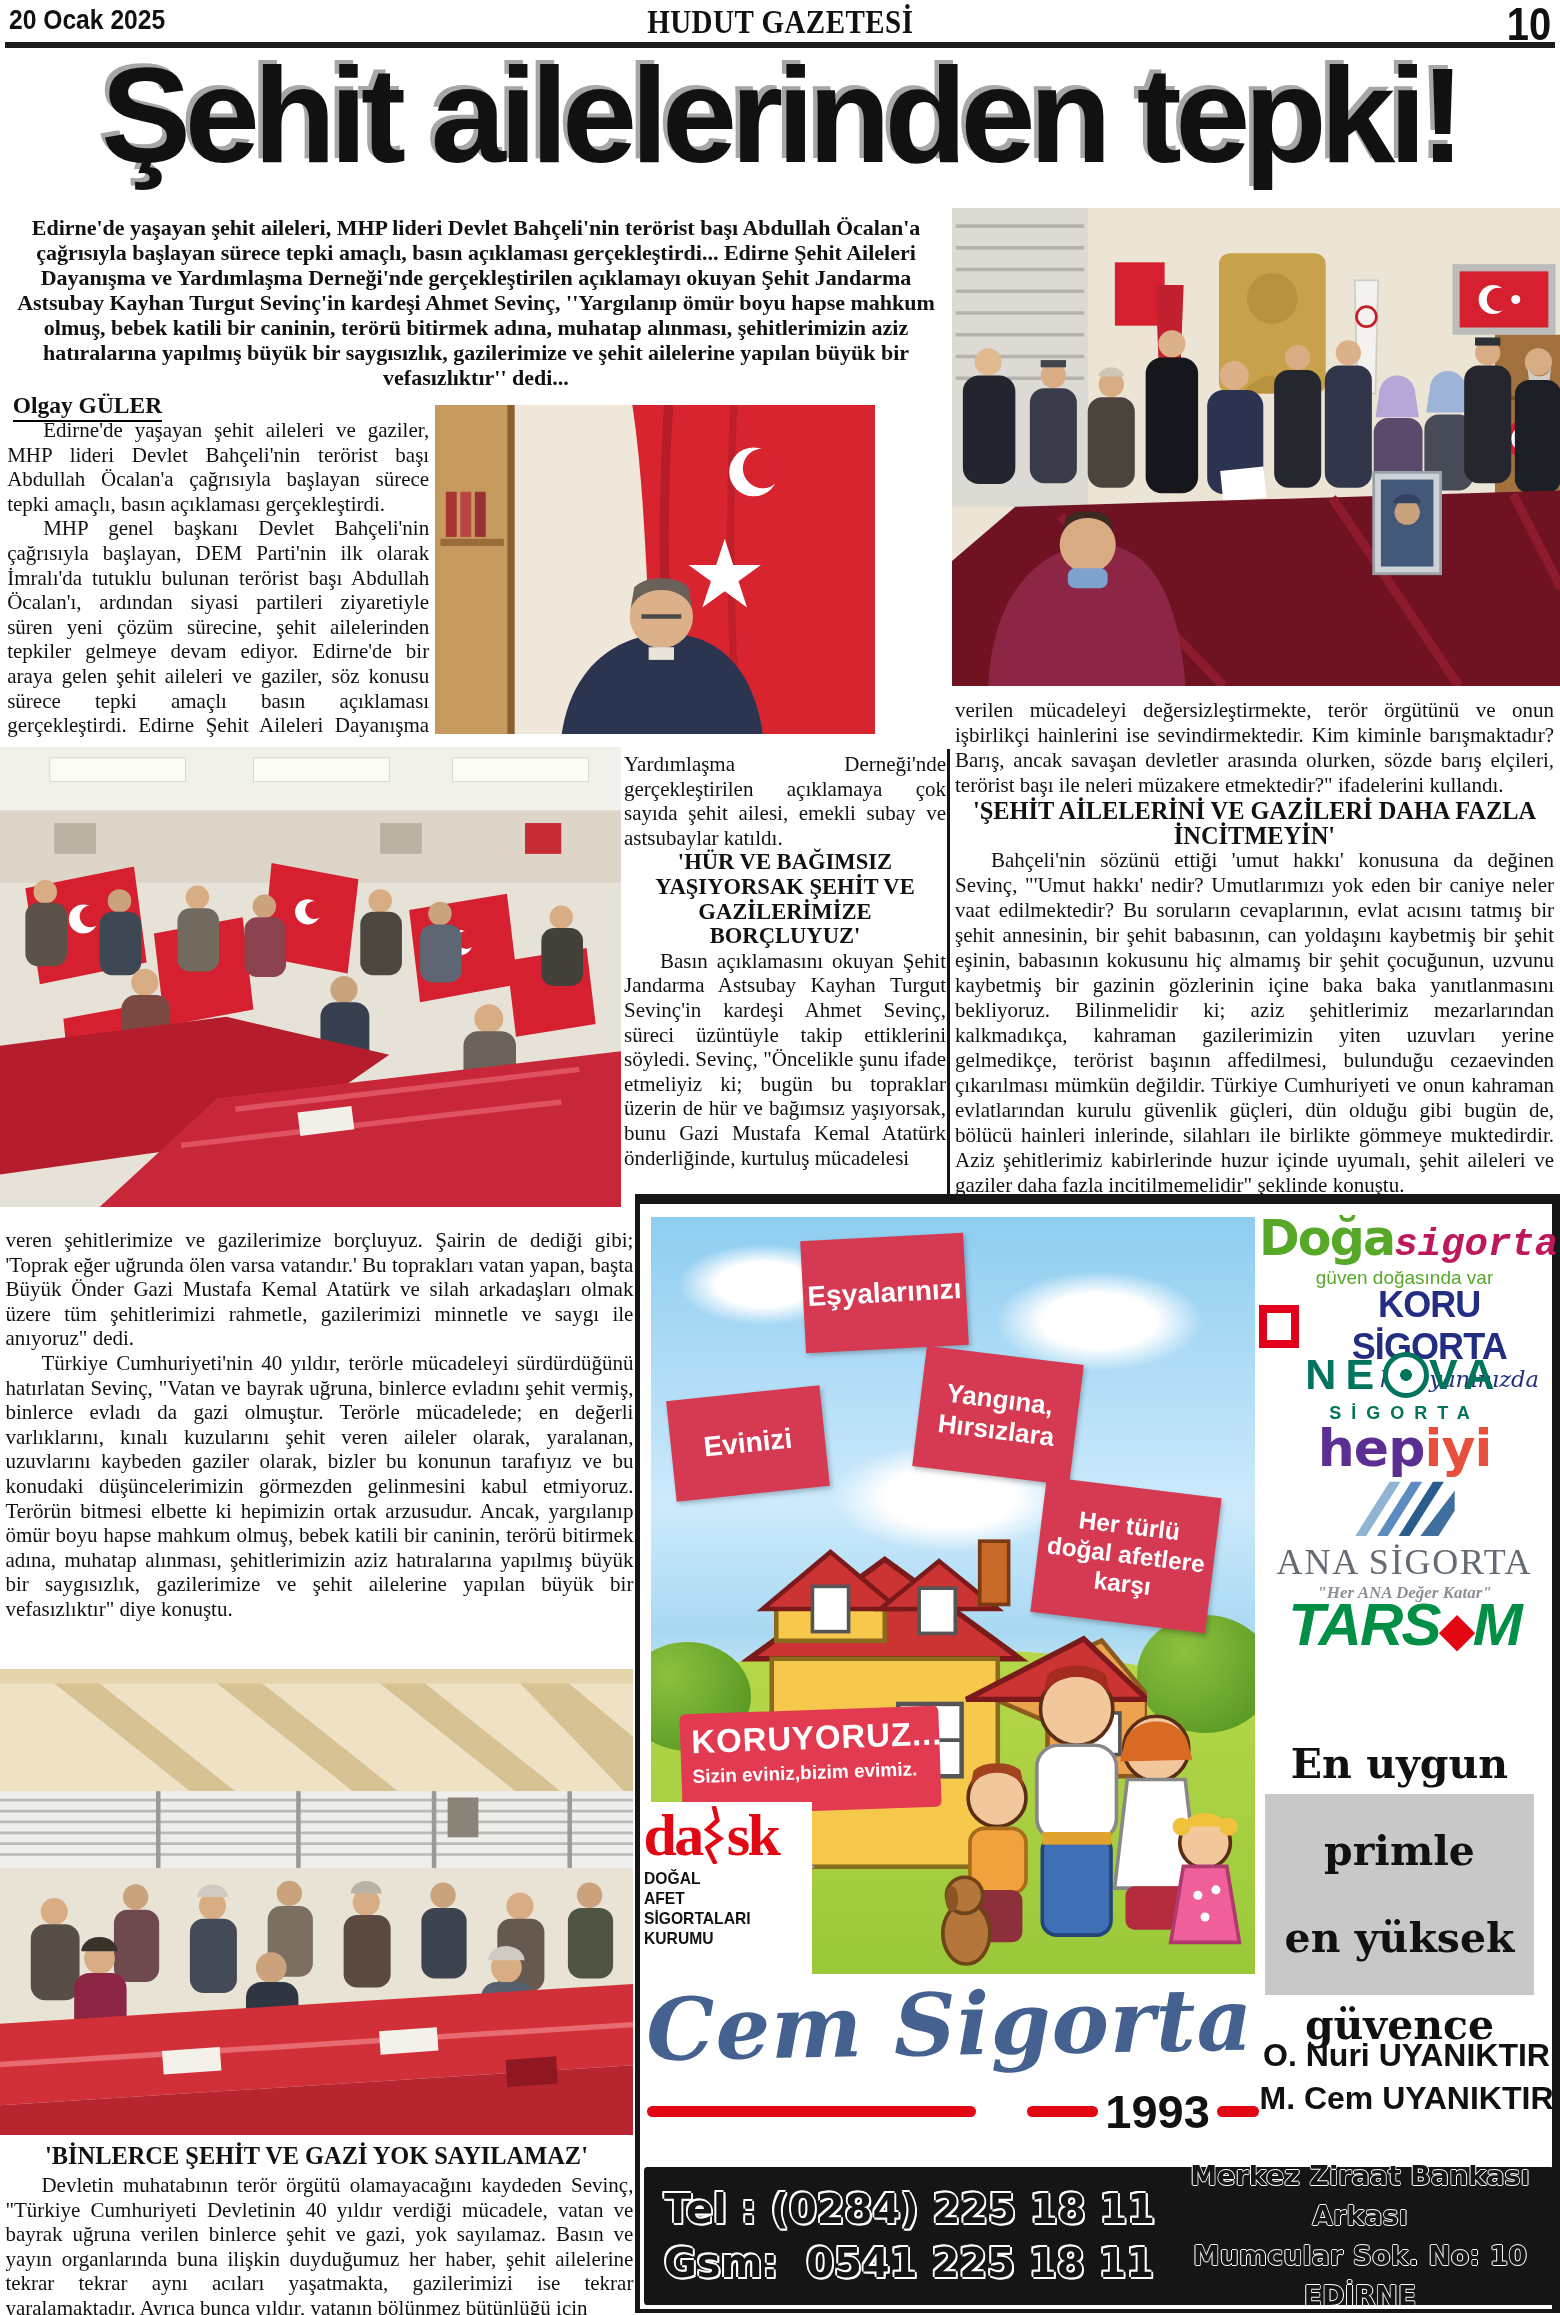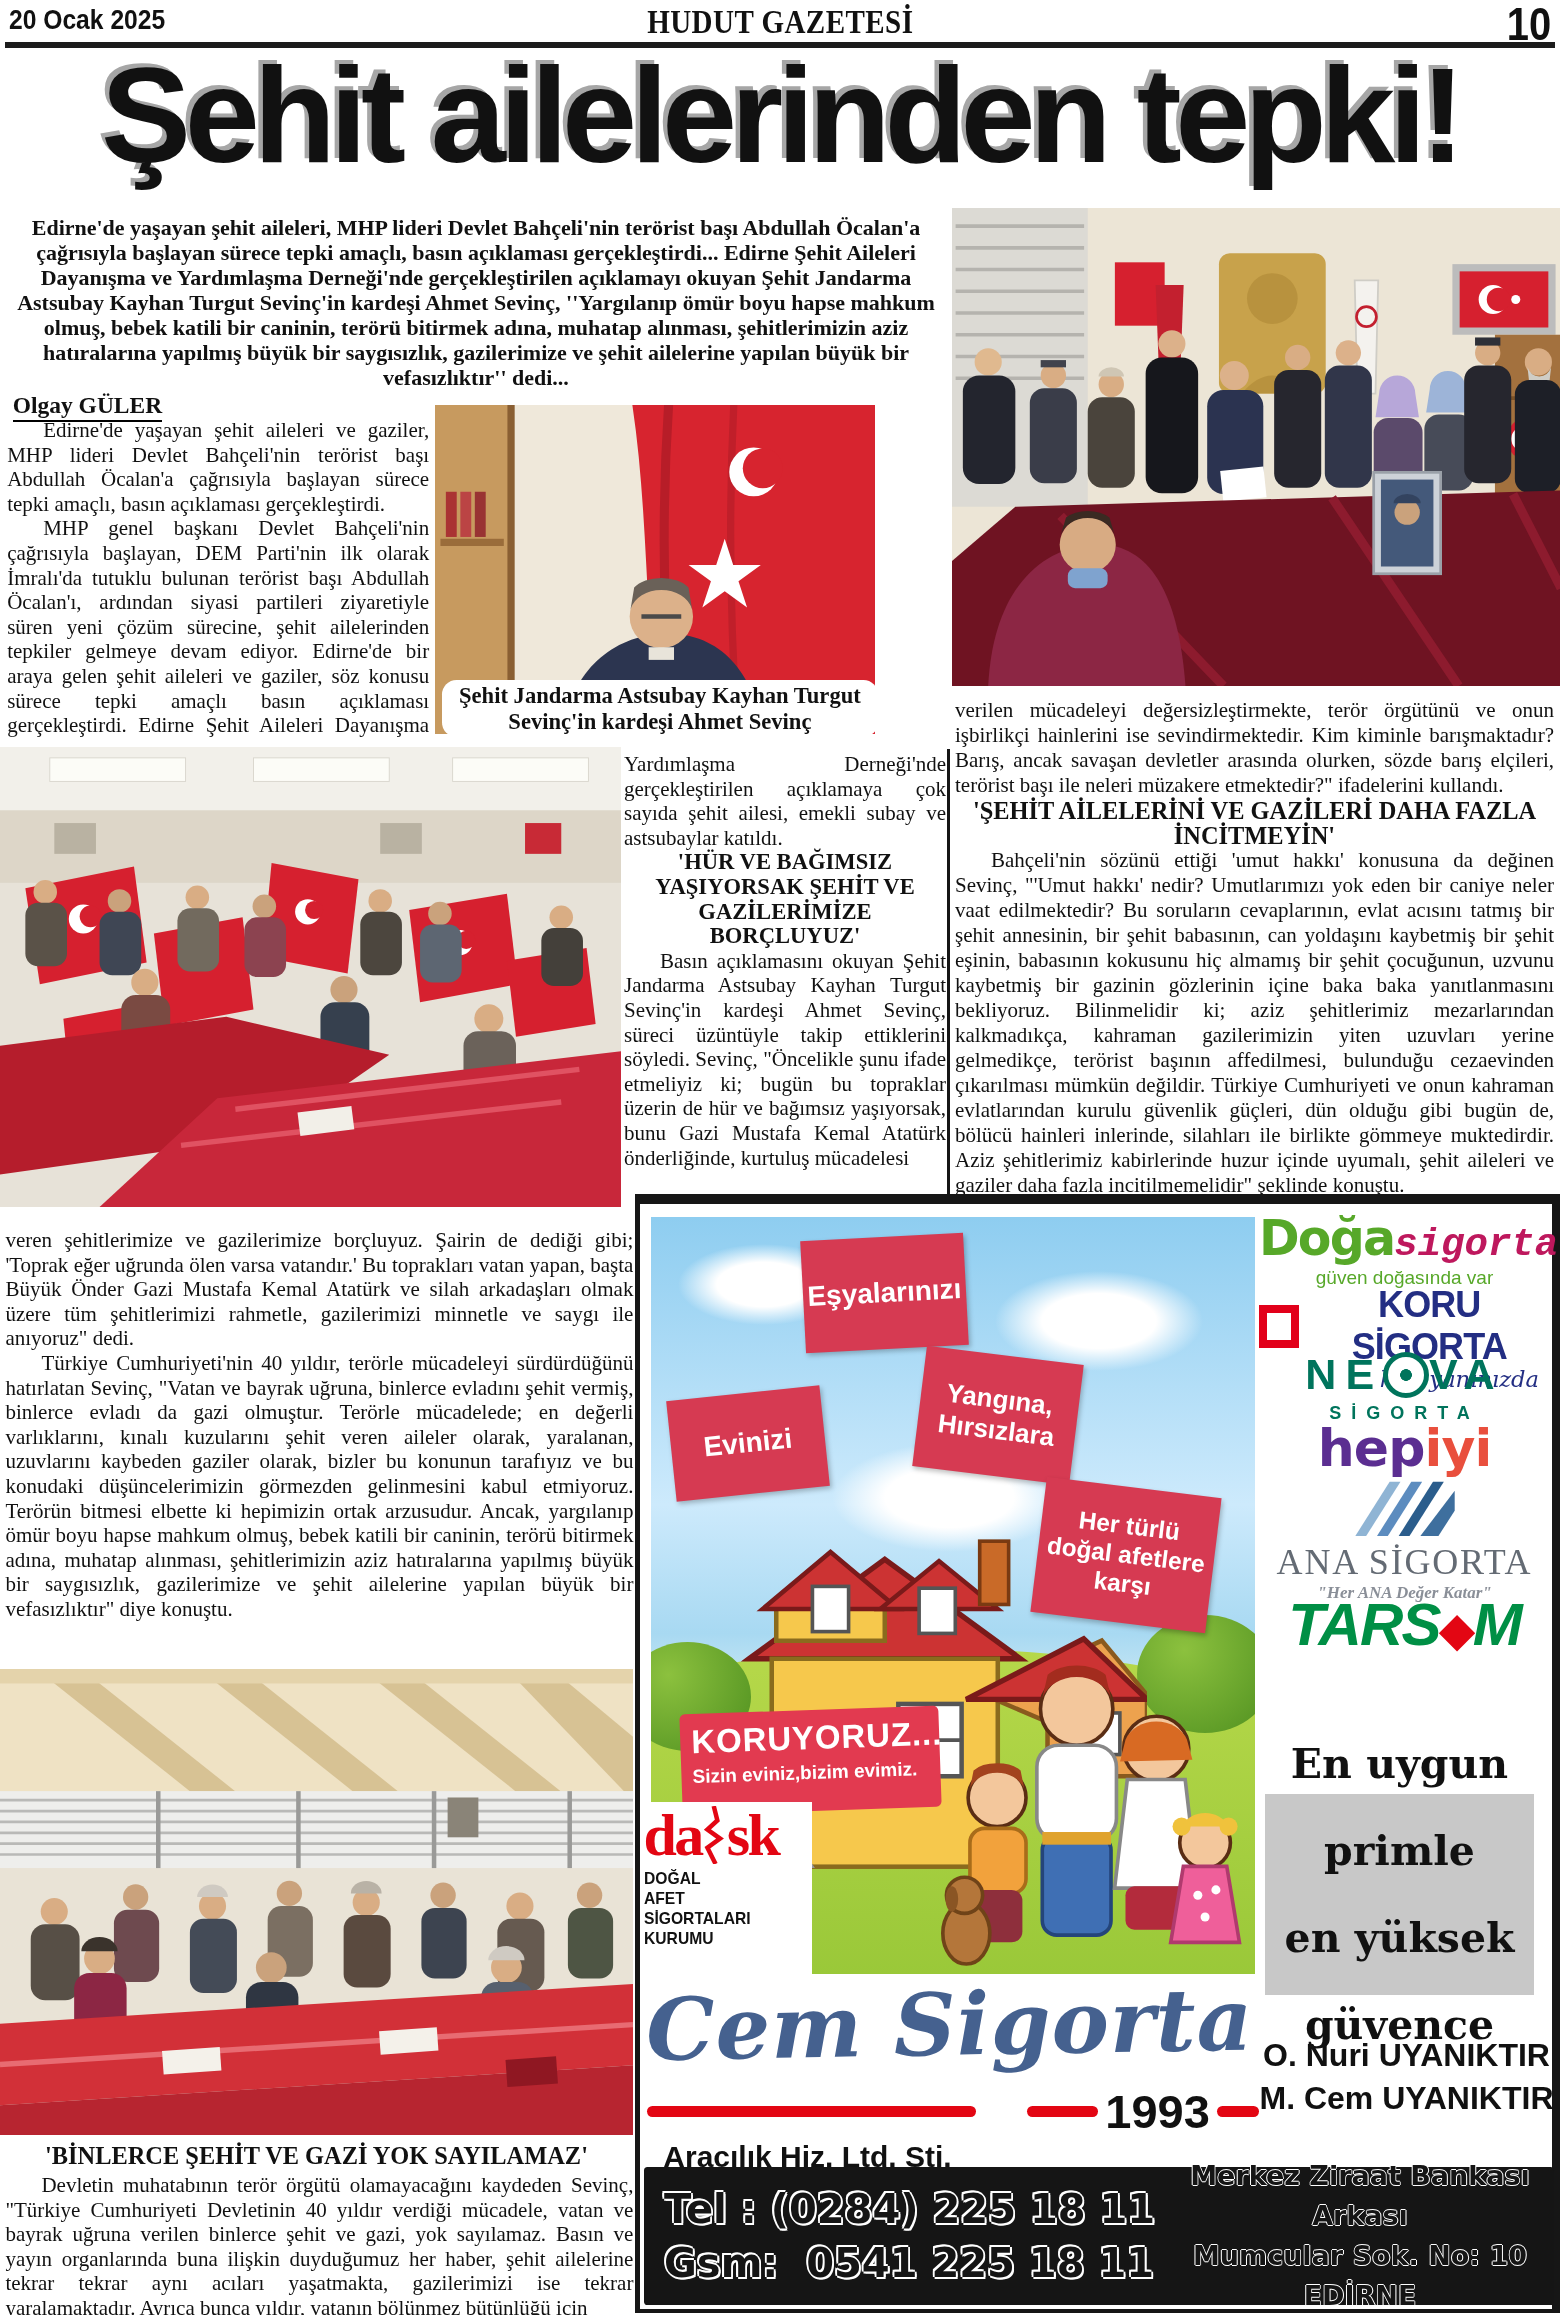"Şehit Jandarma Astsubay Kayhan Turgut" div.abs { html: <div>Şehit Jandarma Astsubay Kayhan Turgut Sevinç'in kardeşi Ahmet Sevinç</div> -> none }
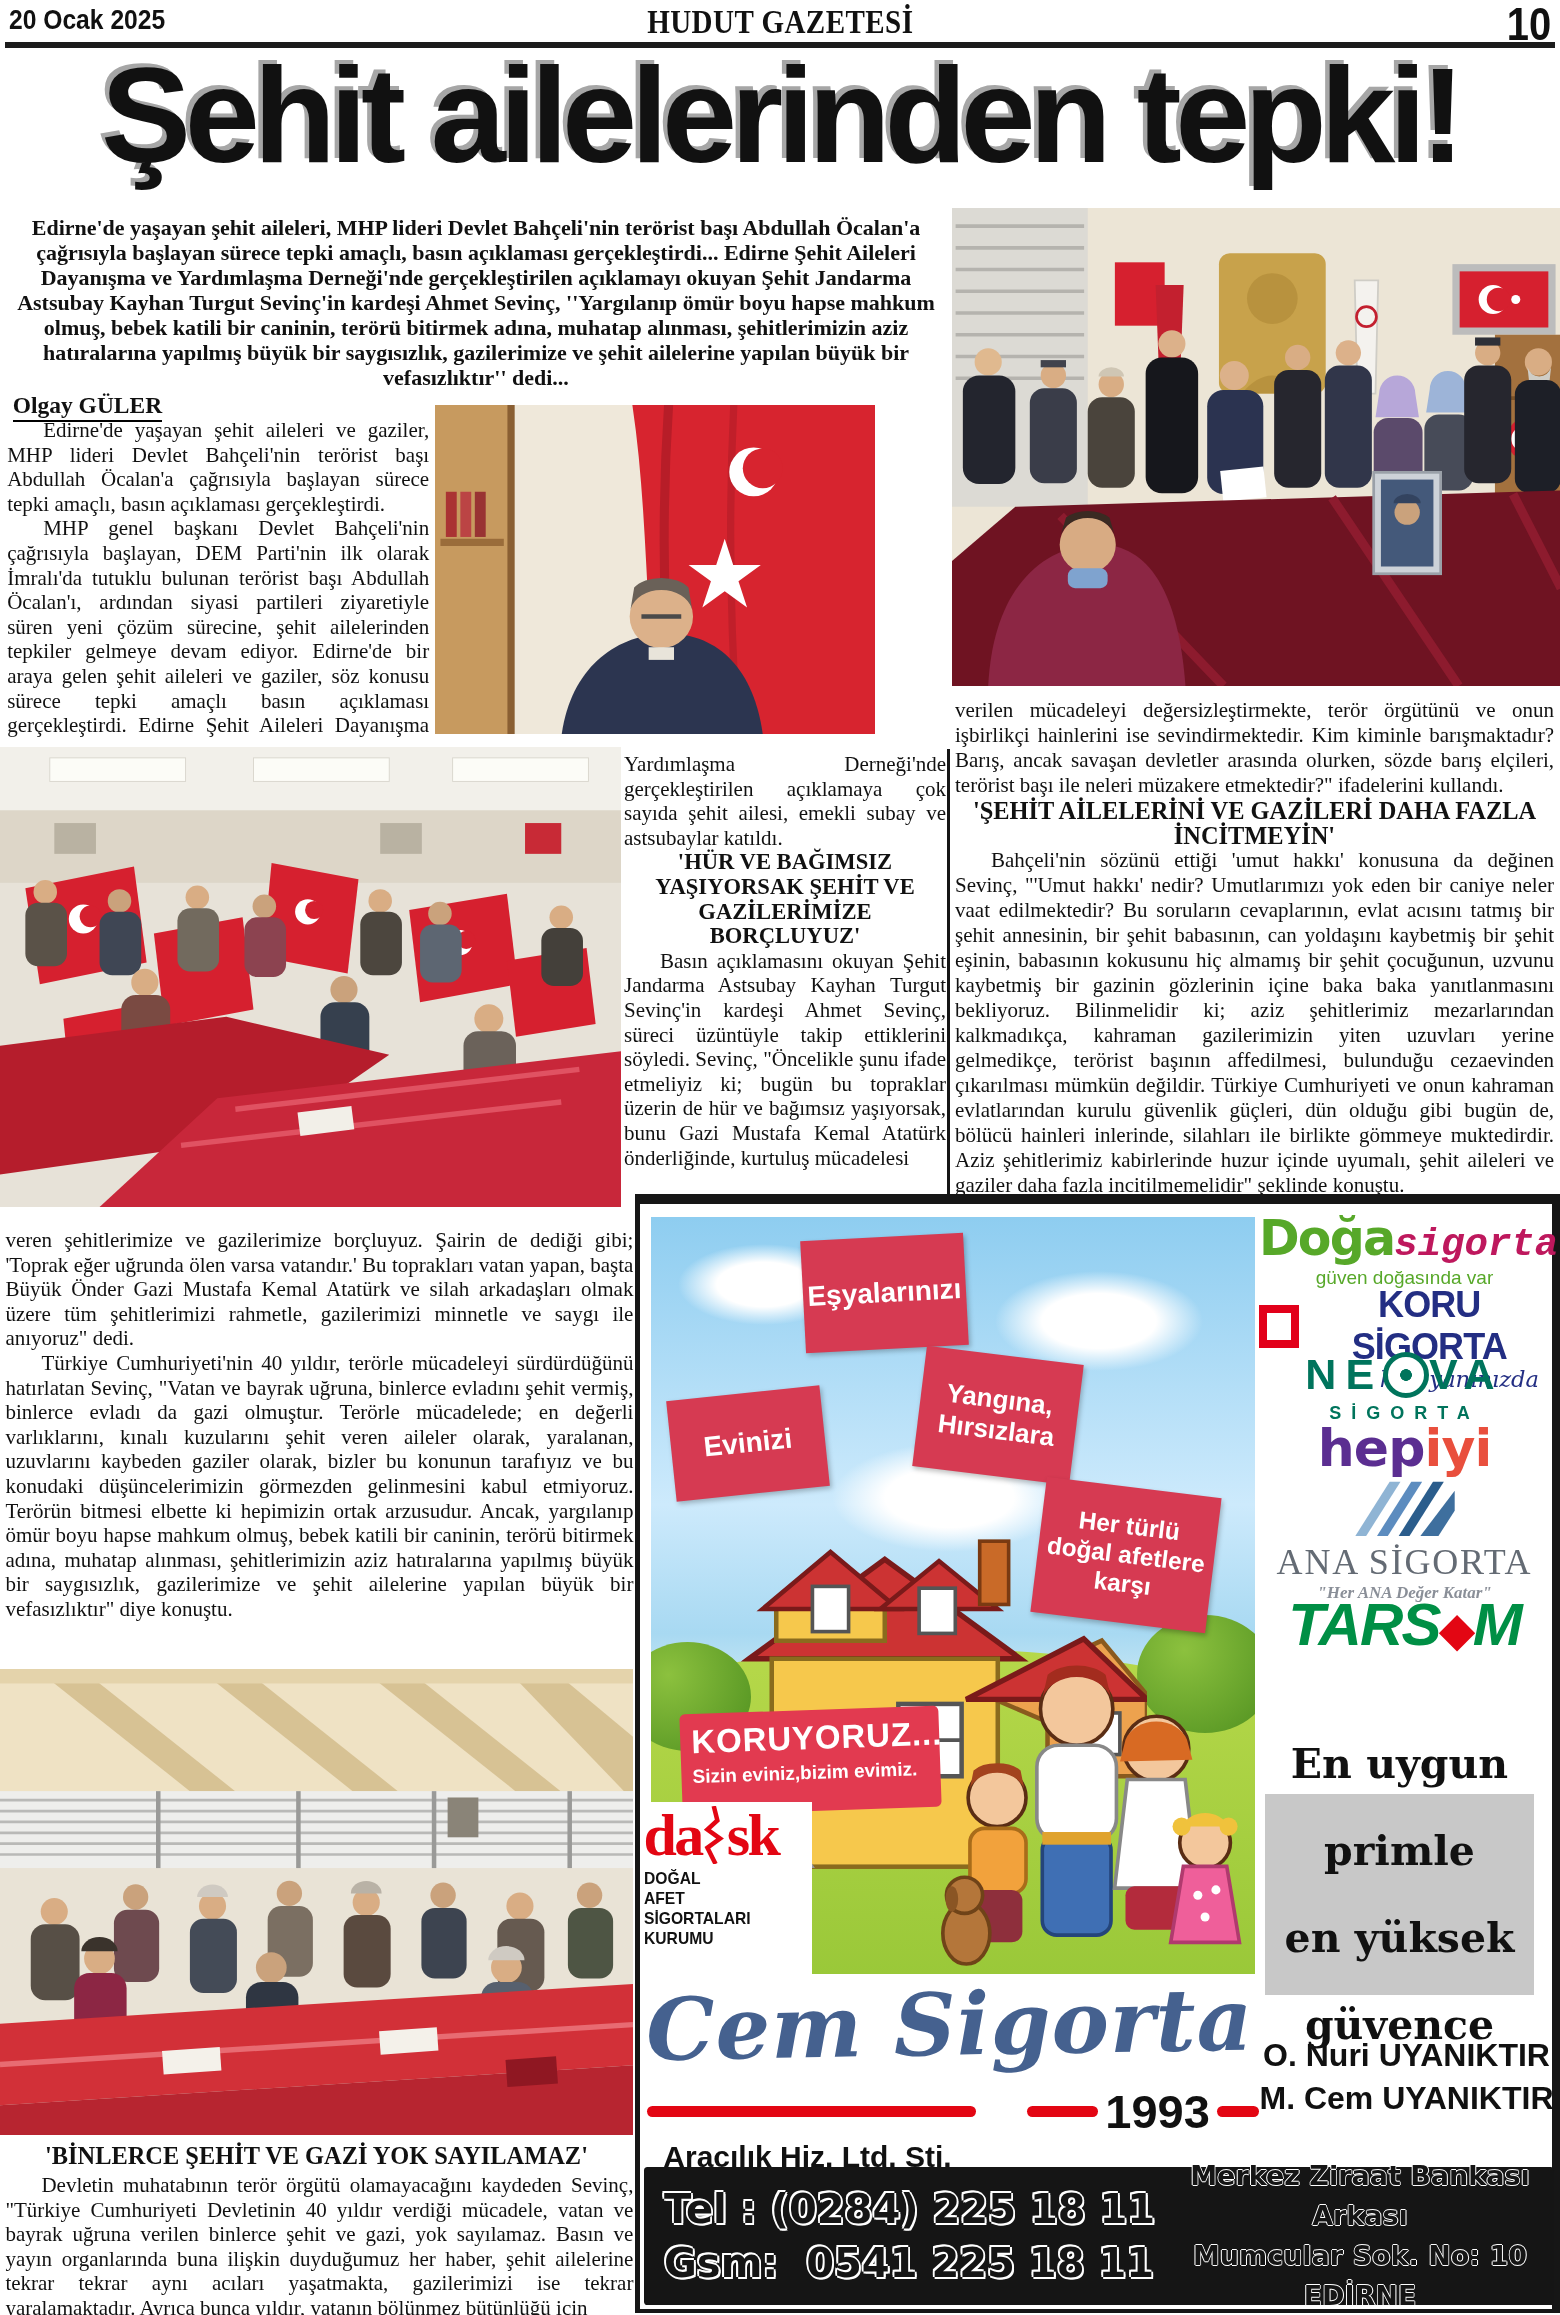"Aracılık Hiz. Ltd. Şti." div.cem-sub { html: <div>Aracılık Hiz. Ltd. Şti.</div> -> none }
